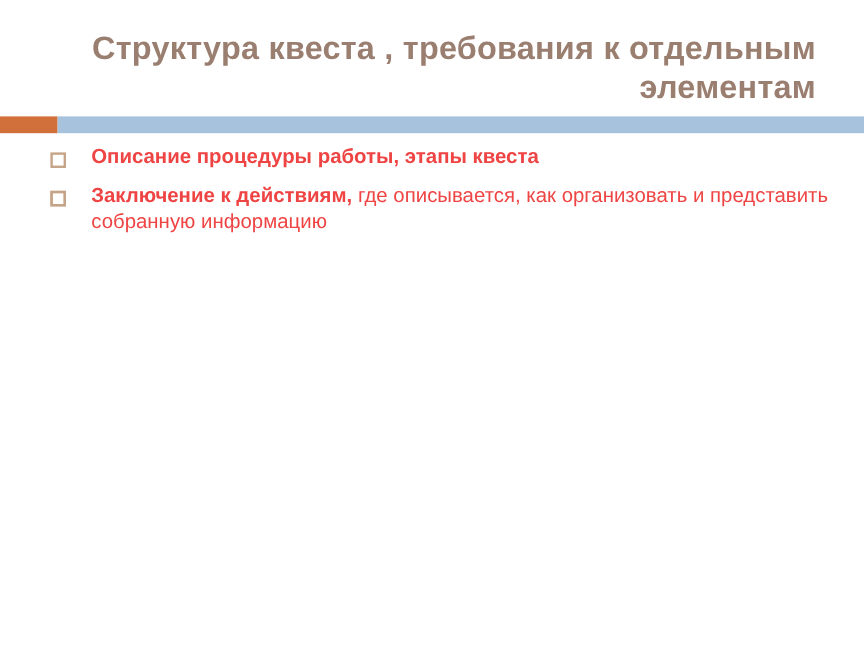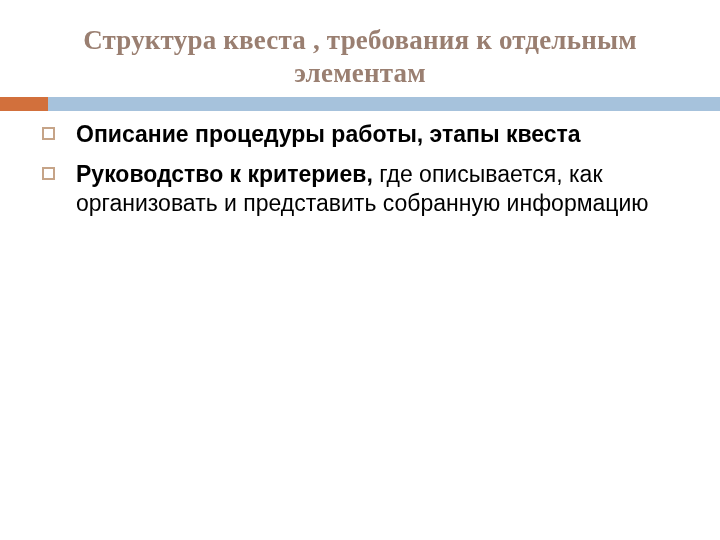"Структура квеста , требования к" .title-block { font-family: Liberation Serif, serif -> none; text-align: center -> right }
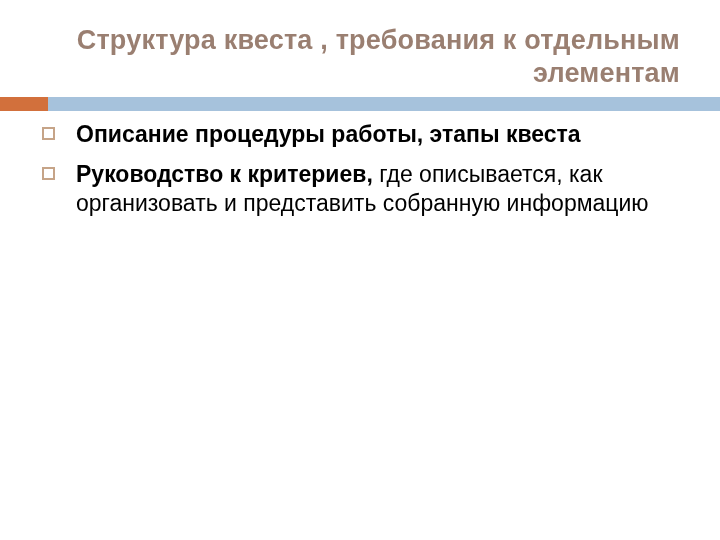"Описание процедуры работы, этапы квеста" ul.bullets > li { color: #000000 -> #ef4444; font-size: 23px -> 17px }
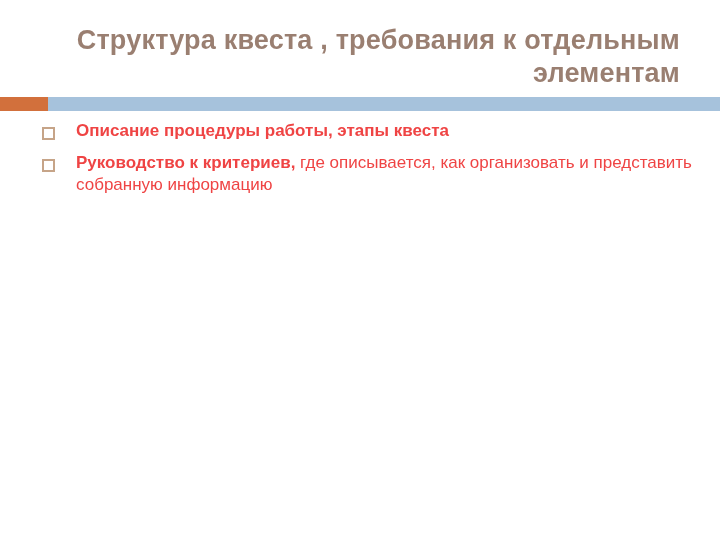"Руководство к критериев," span.bold { text: Руководство к критериев -> Заключение к действиям }
